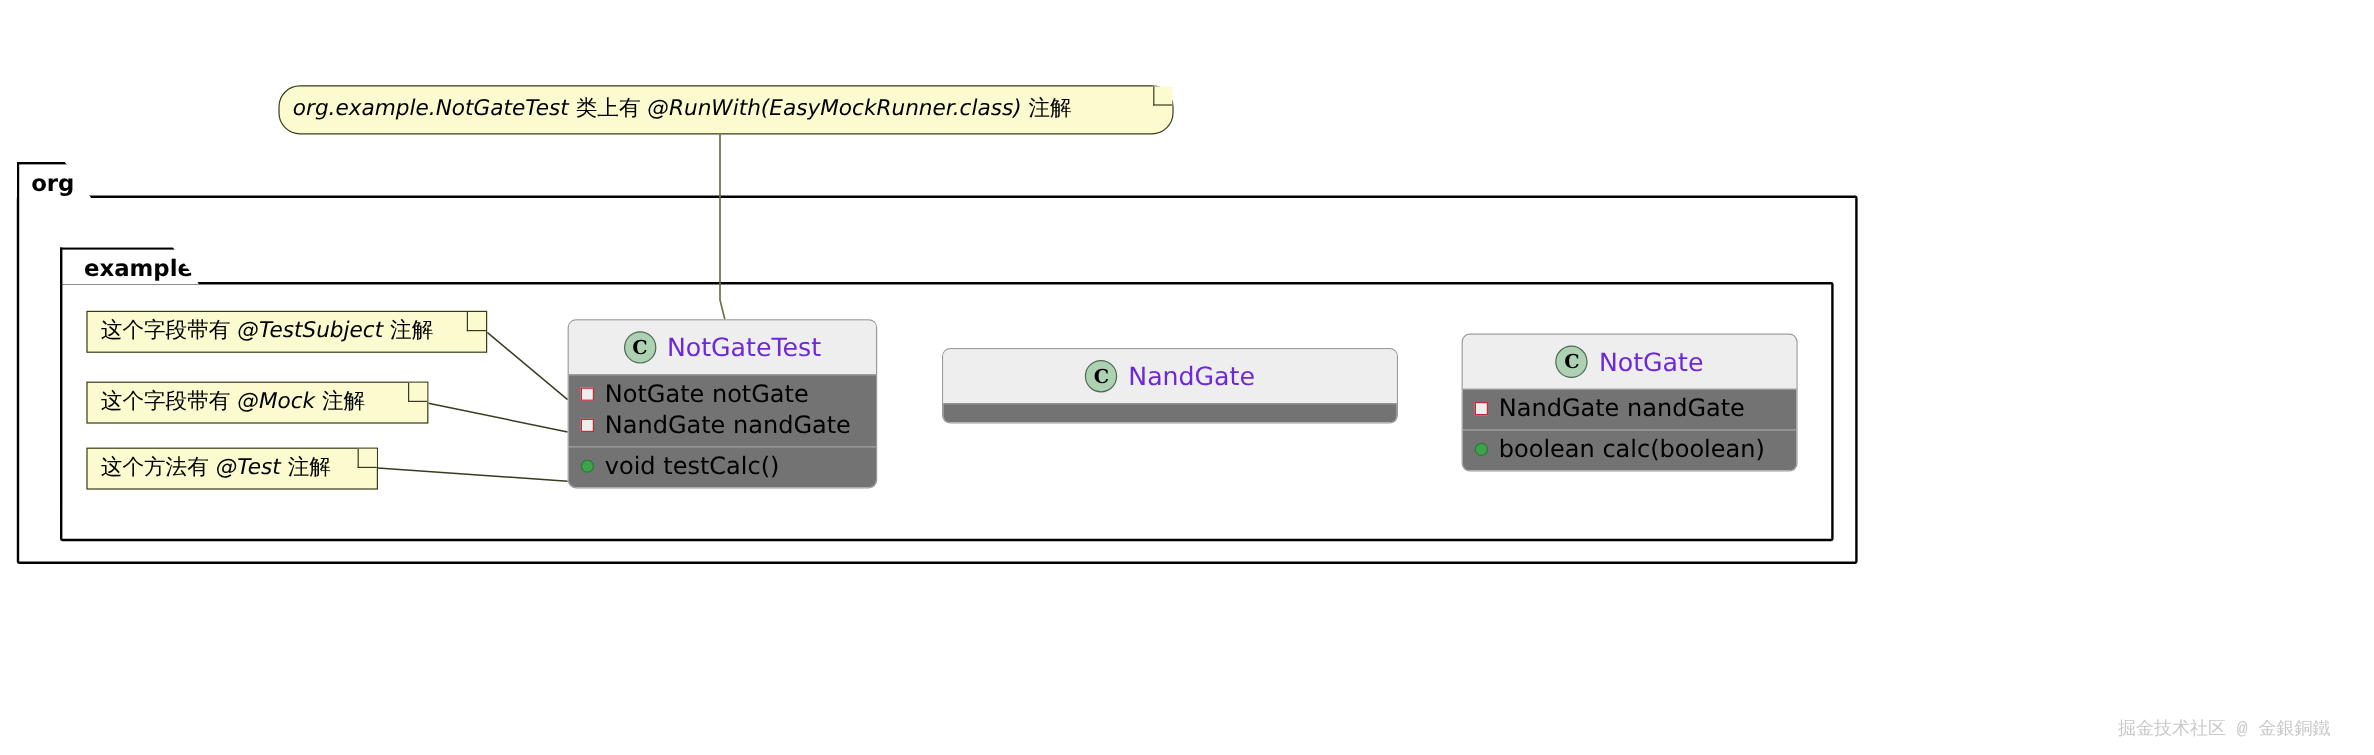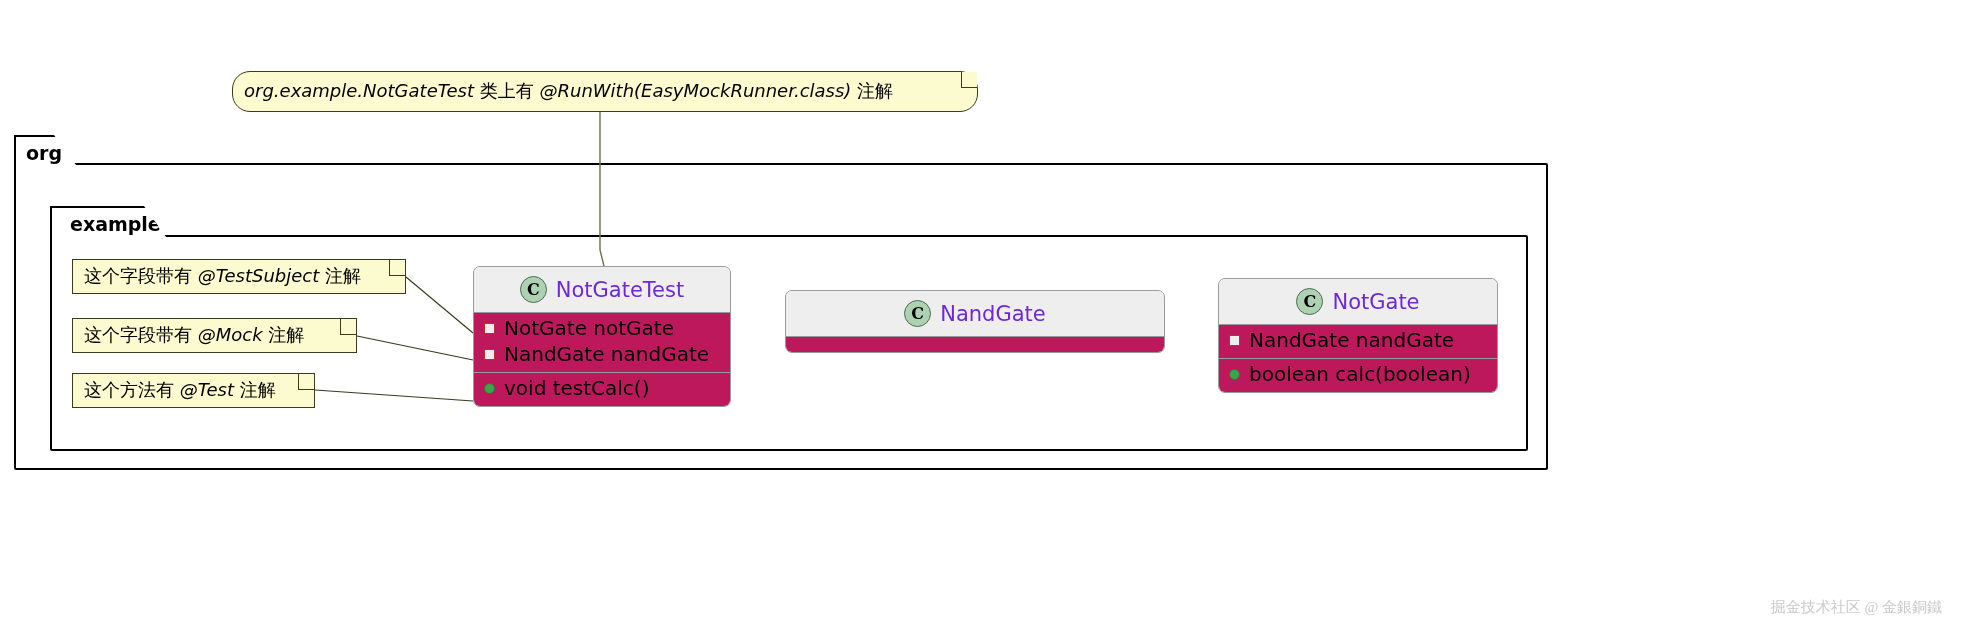"NotGate notGate" .compartment { background: #be185d -> #737373 }
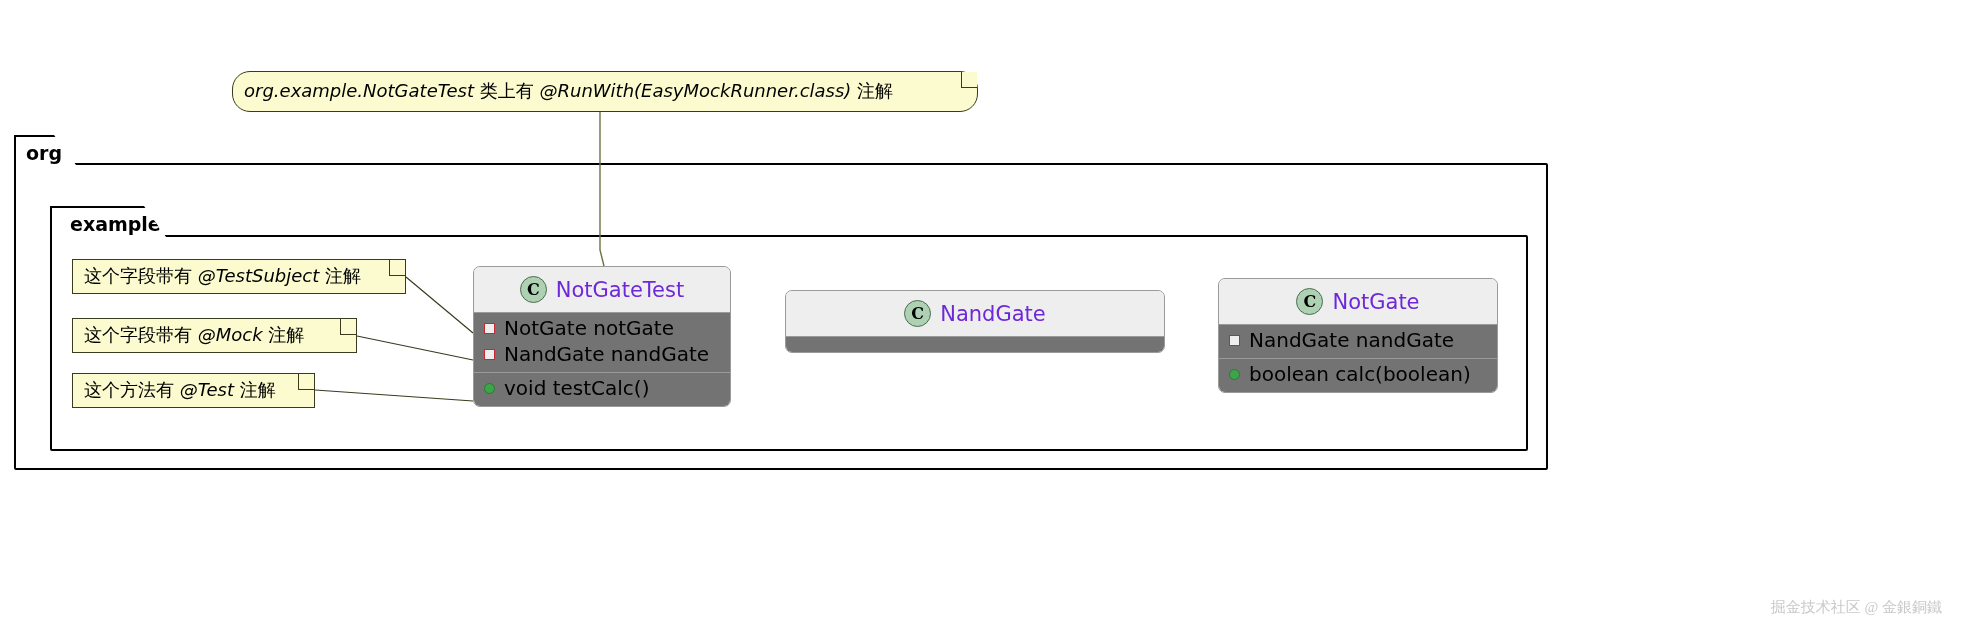"掘金技术社区 @ 金銀銅鐵" .watermark { font-family: Liberation Serif, serif -> Liberation Mono, monospace }
